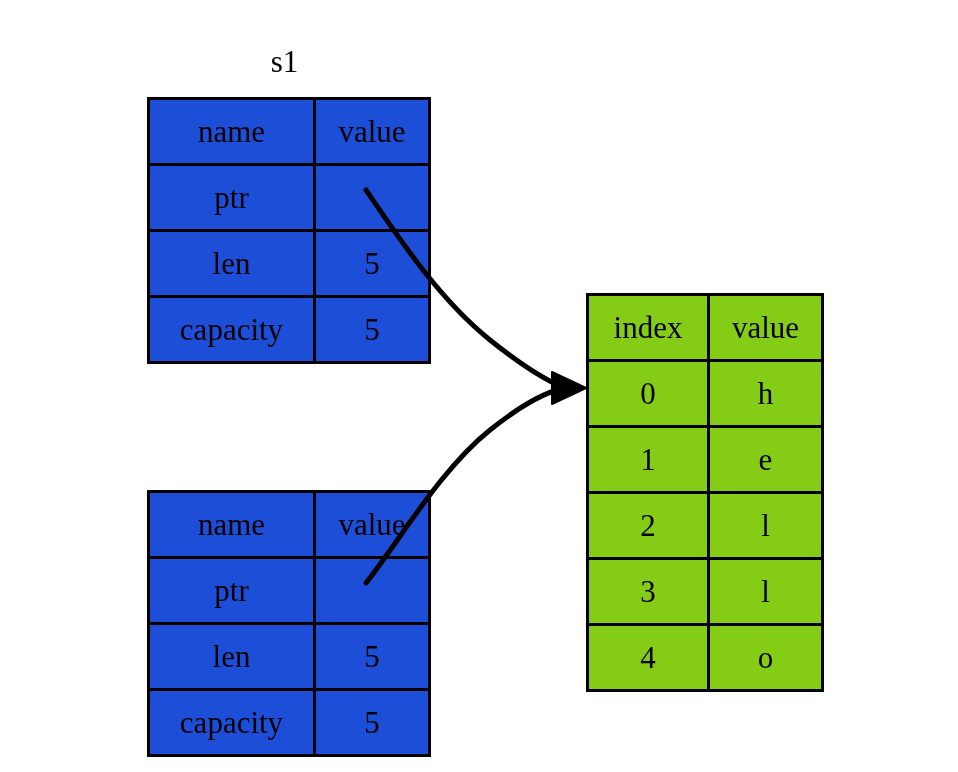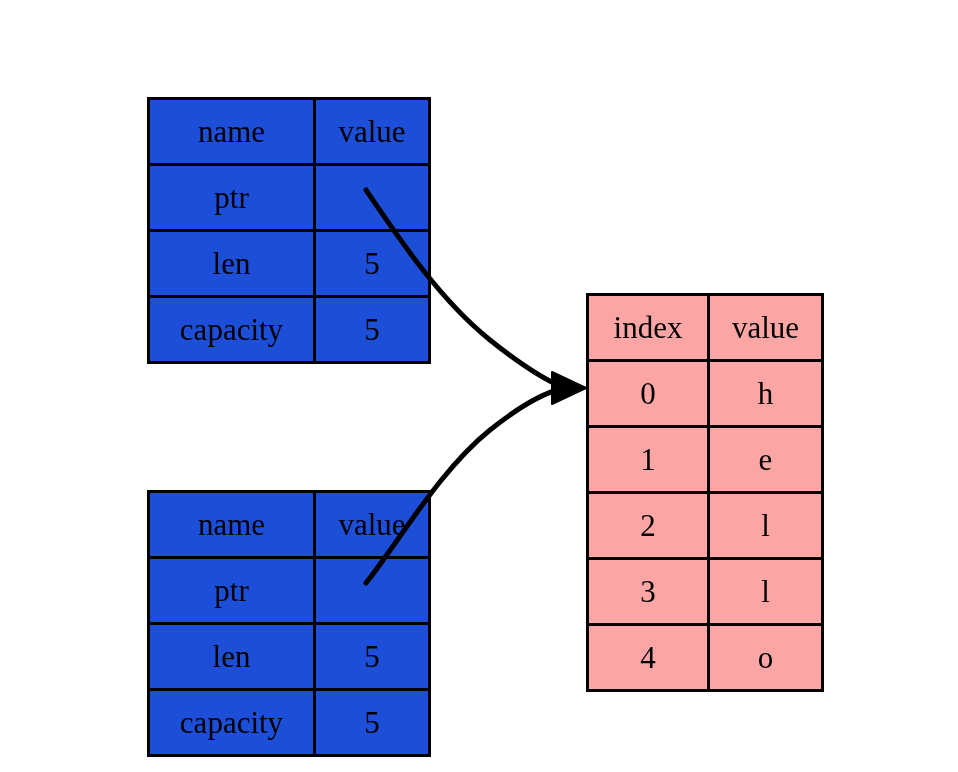"s1" div.struct-label { html: none -> <div>s1</div> }
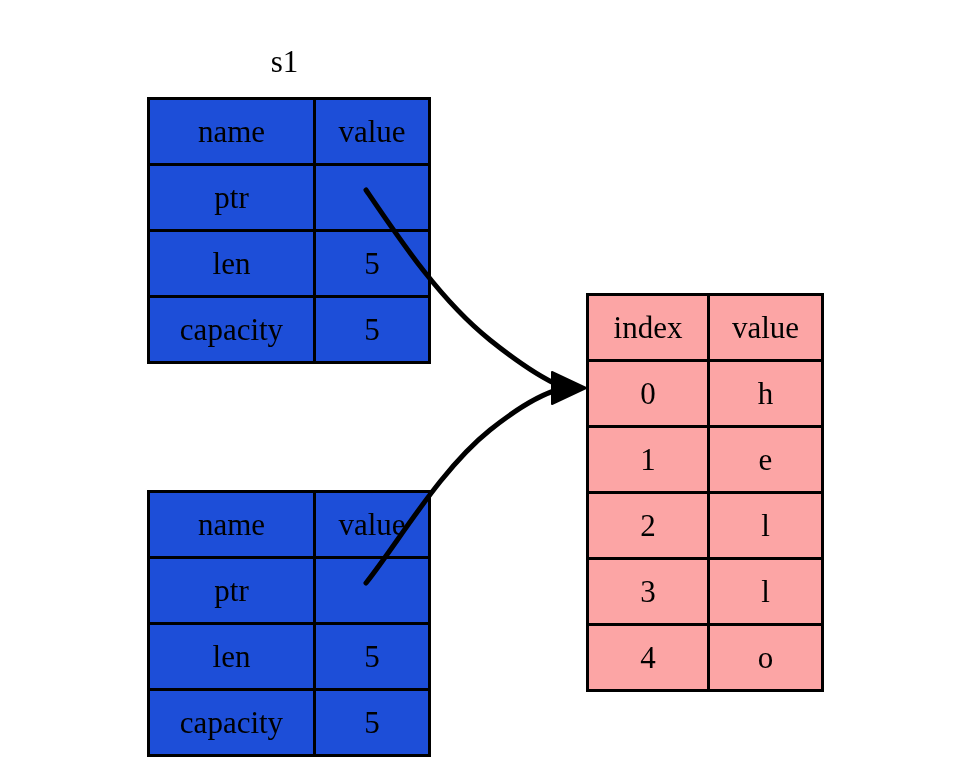"index" .data-table { background: #fca5a5 -> #84cc16 }
